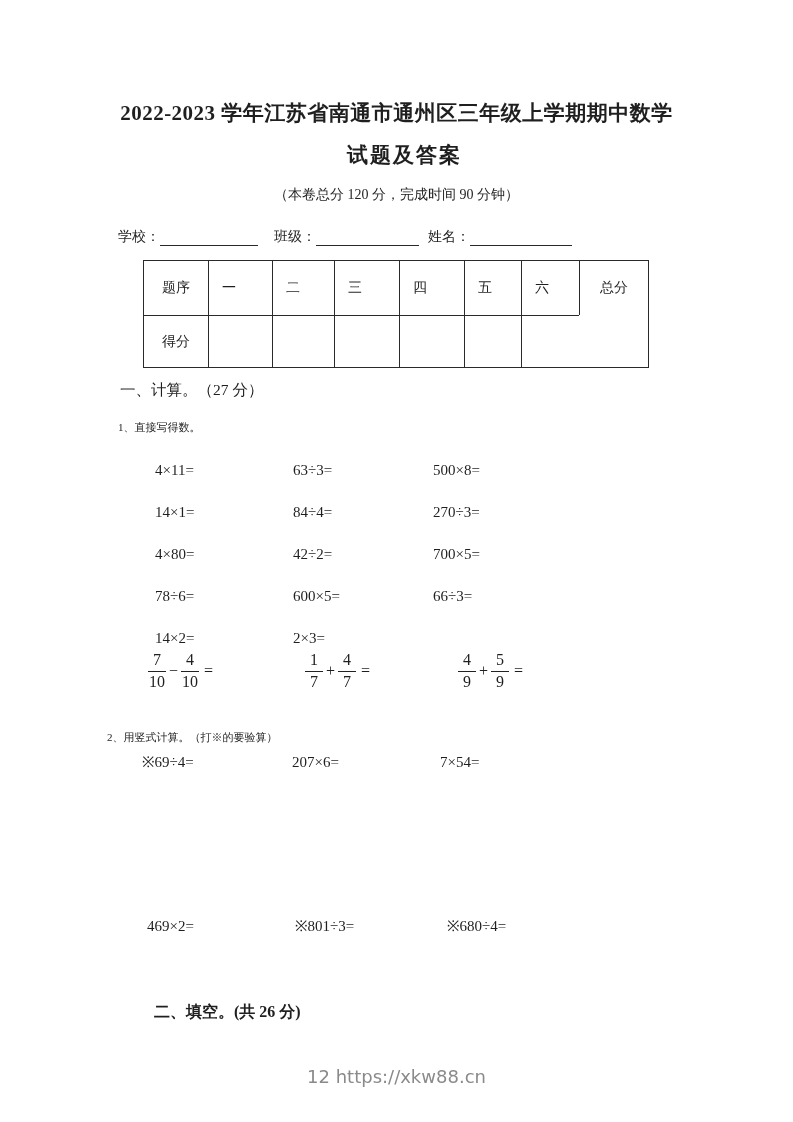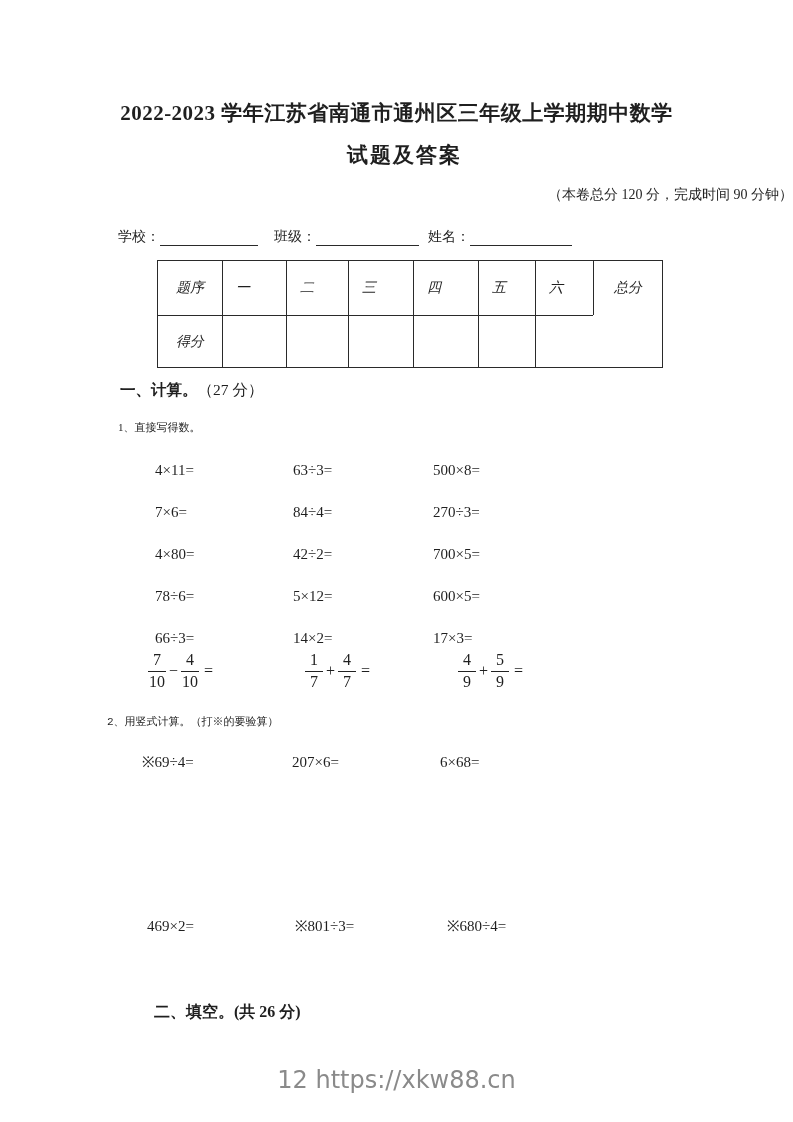"（本卷总分 120 分，完成时间 90 分钟）" .subtitle { text-align: right -> center }
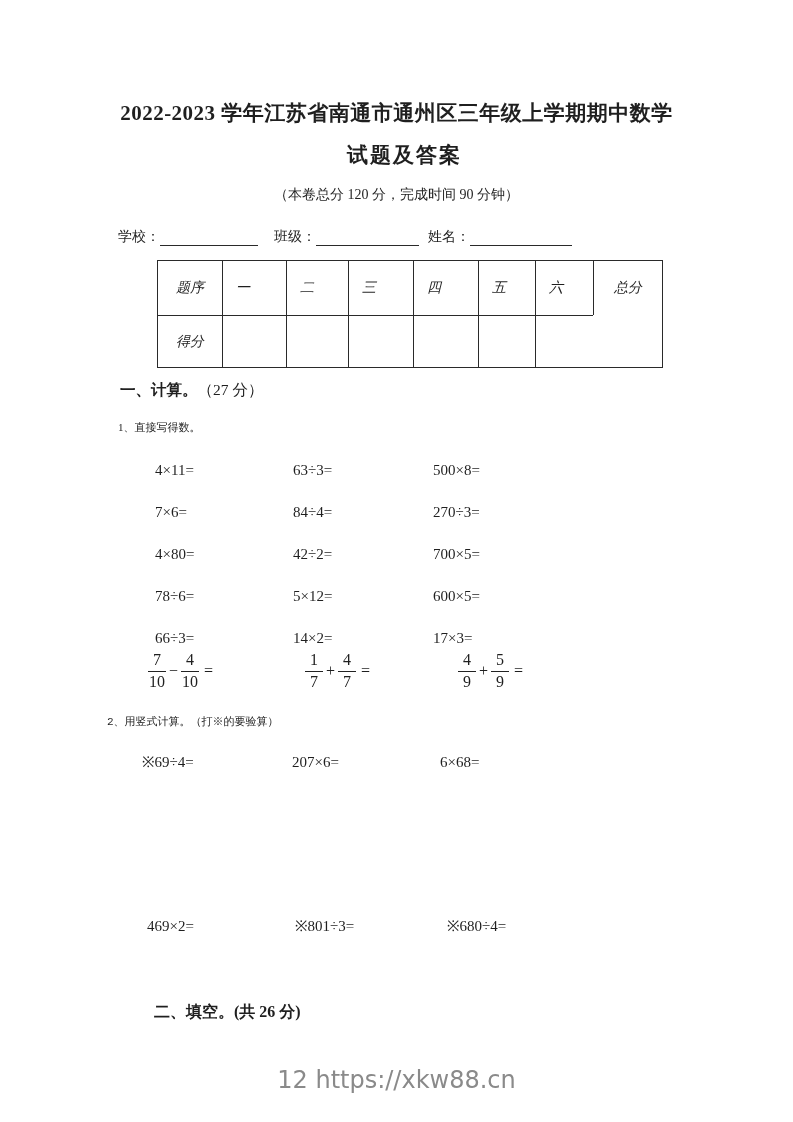"题序" .score-table { font-style: italic -> none; left: 157px -> 143px }
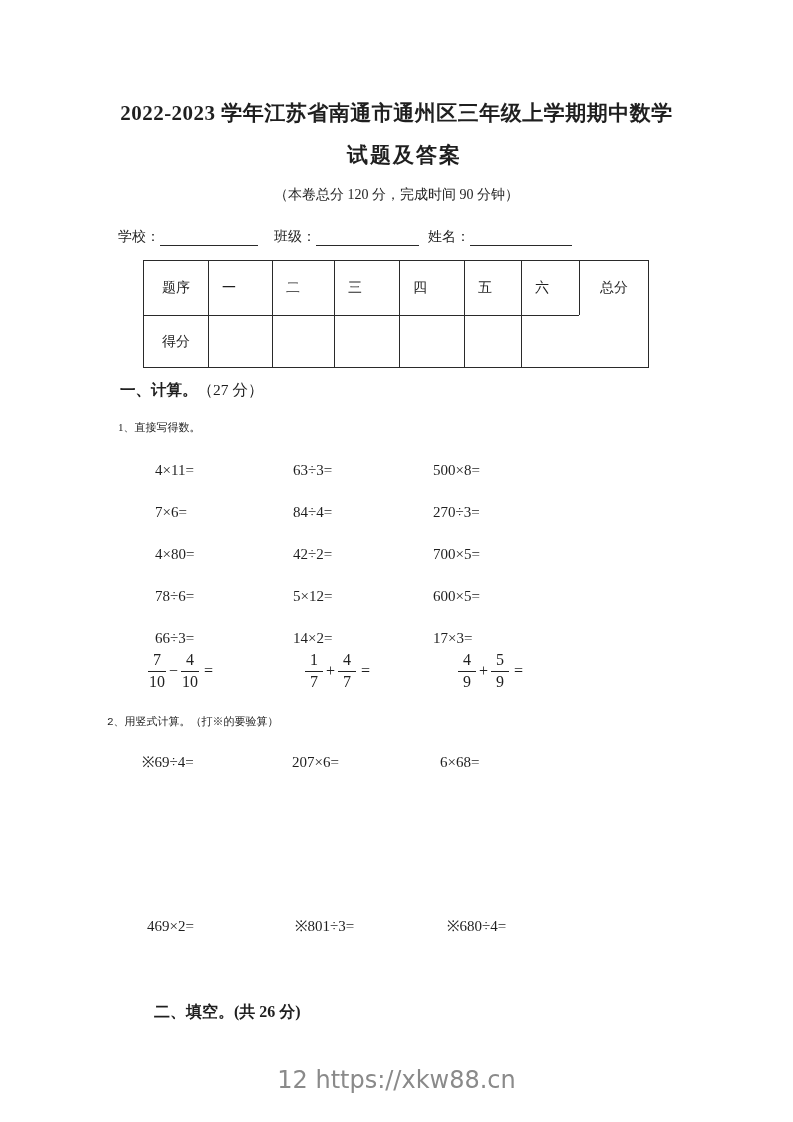"一、计算。" .sec-heading .bold { font-weight: bold -> normal }
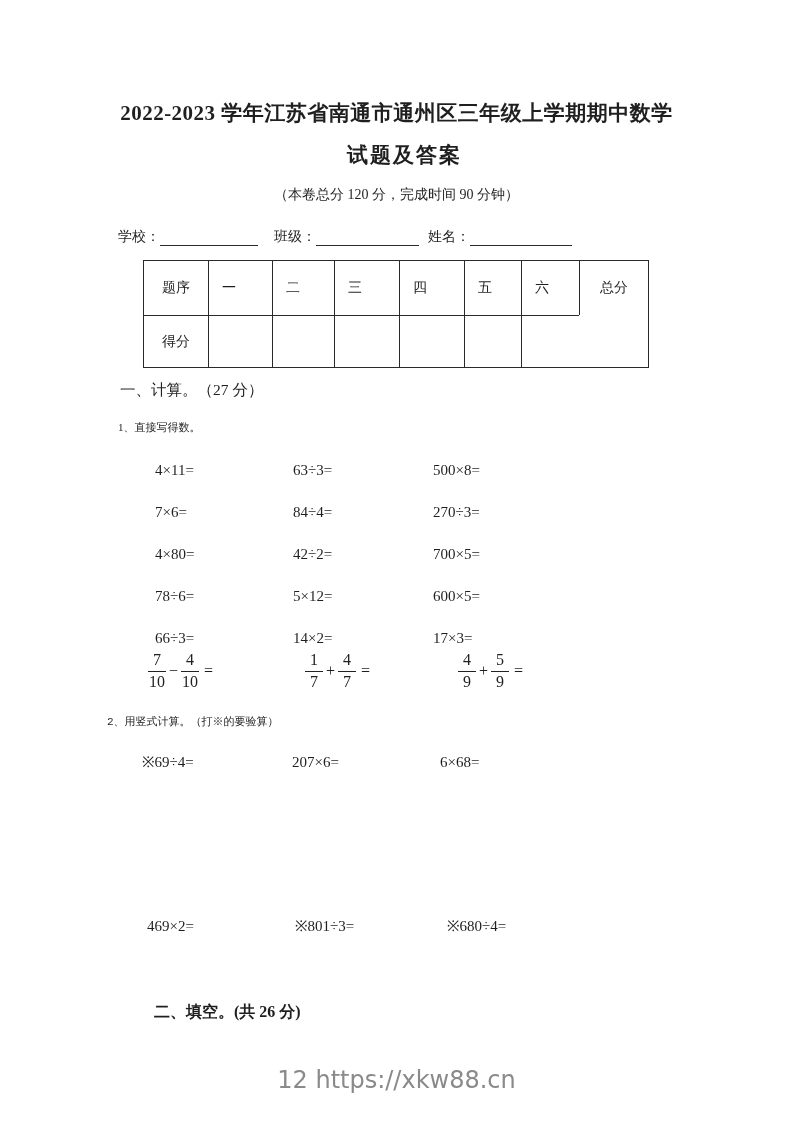"7×6=" div.eq { text: 7×6 -> 14×1 }
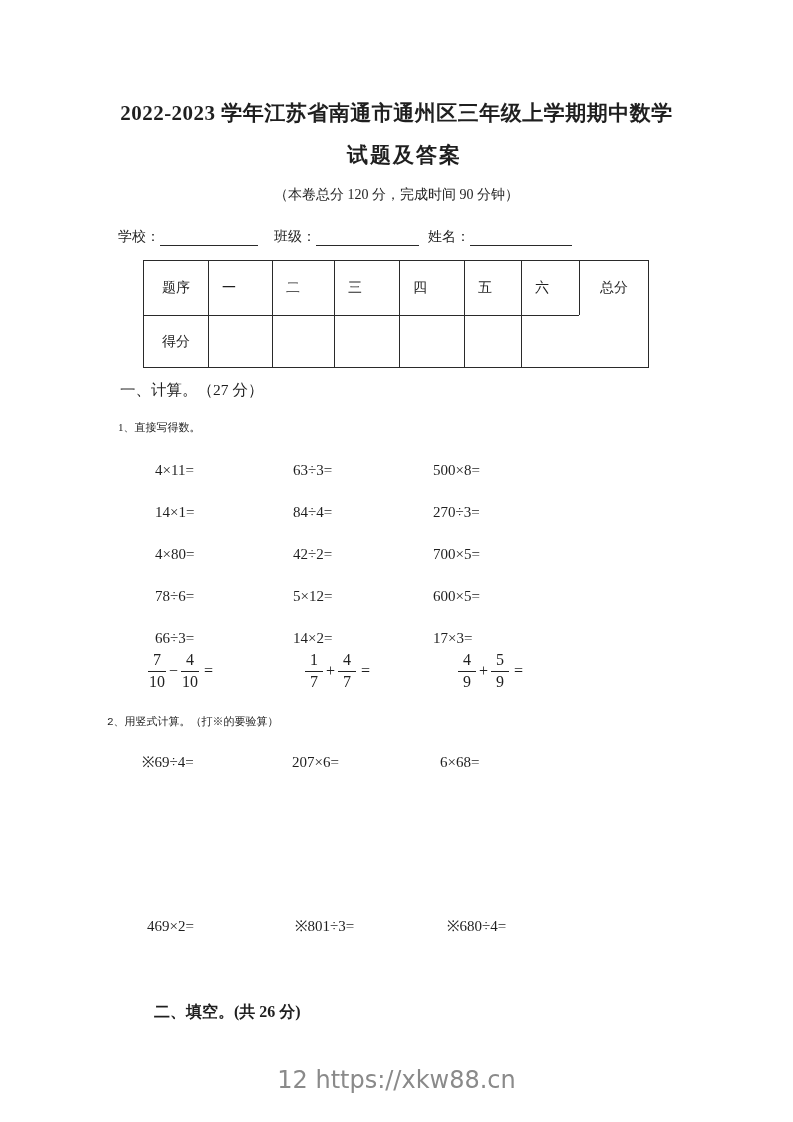"5×12=" div.eq { html: <div>5×12=</div> -> none }
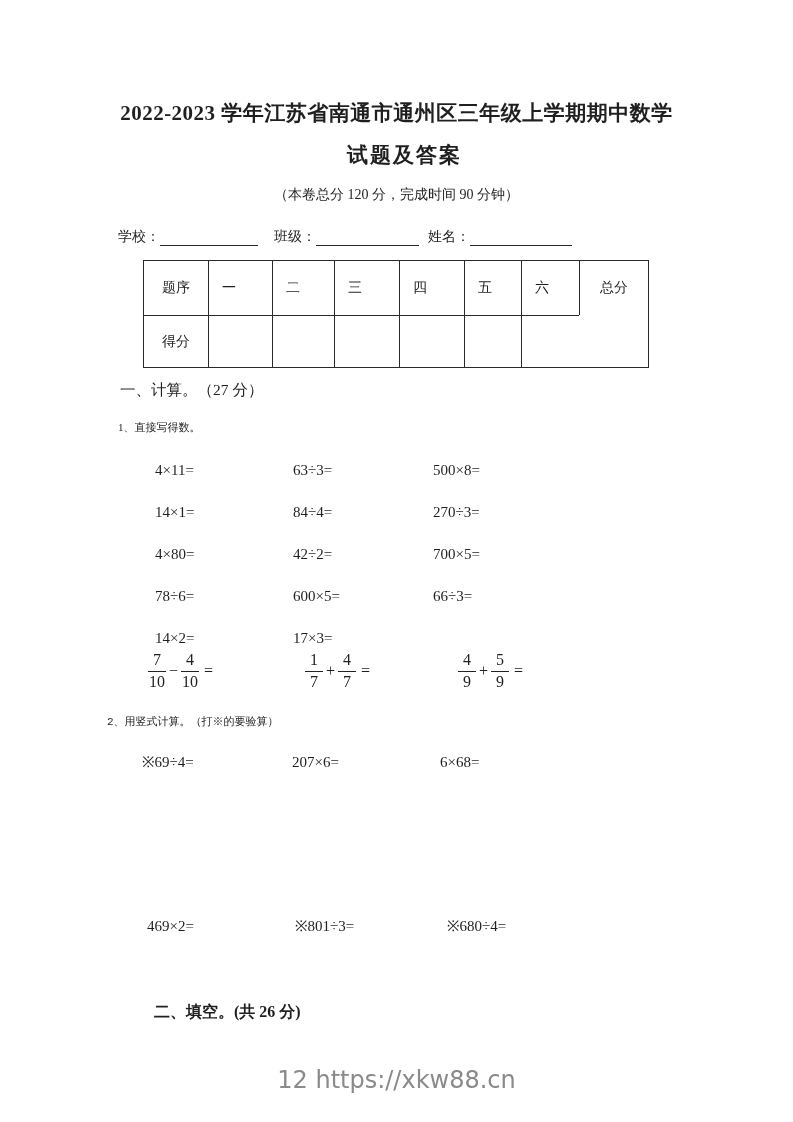"17×3=" div.eq { text: 17 -> 2 }
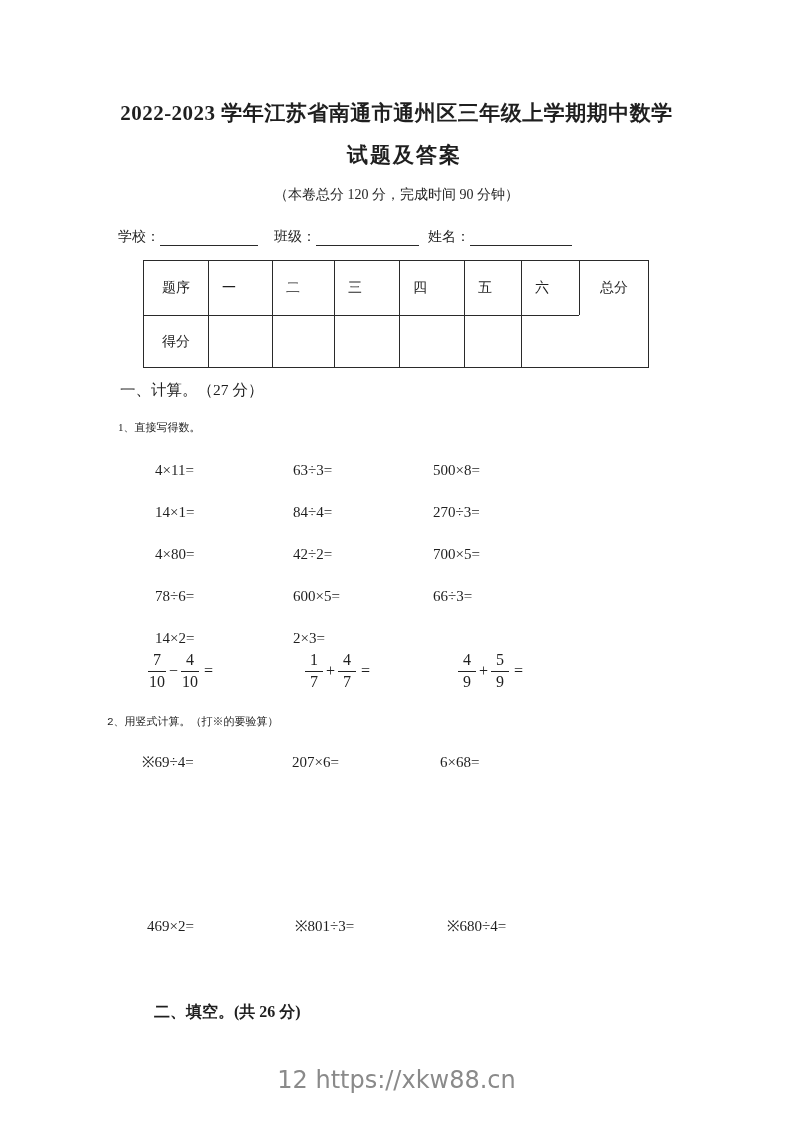"2、用竖式计算。（打※的要验算）" .part2 { font-family: Liberation Mono, monospace -> none; top: 714px -> 730px }
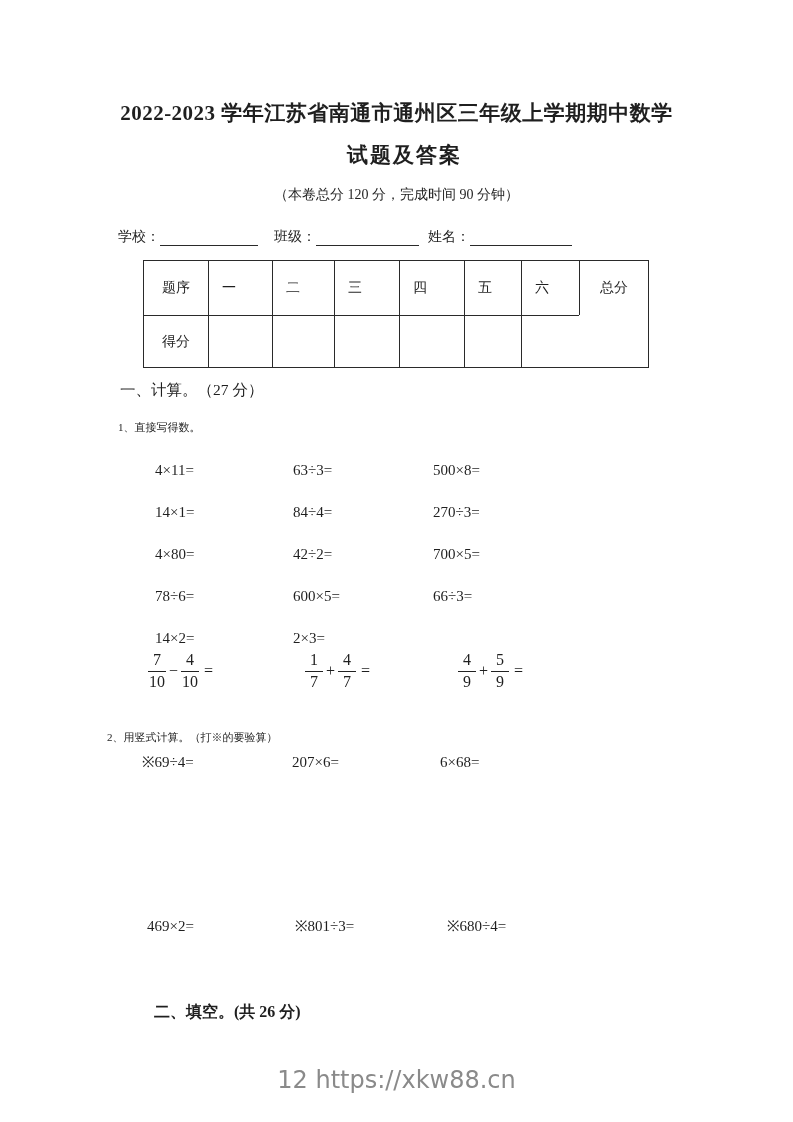"6×68=" span.eq { text: 6×68 -> 7×54 }
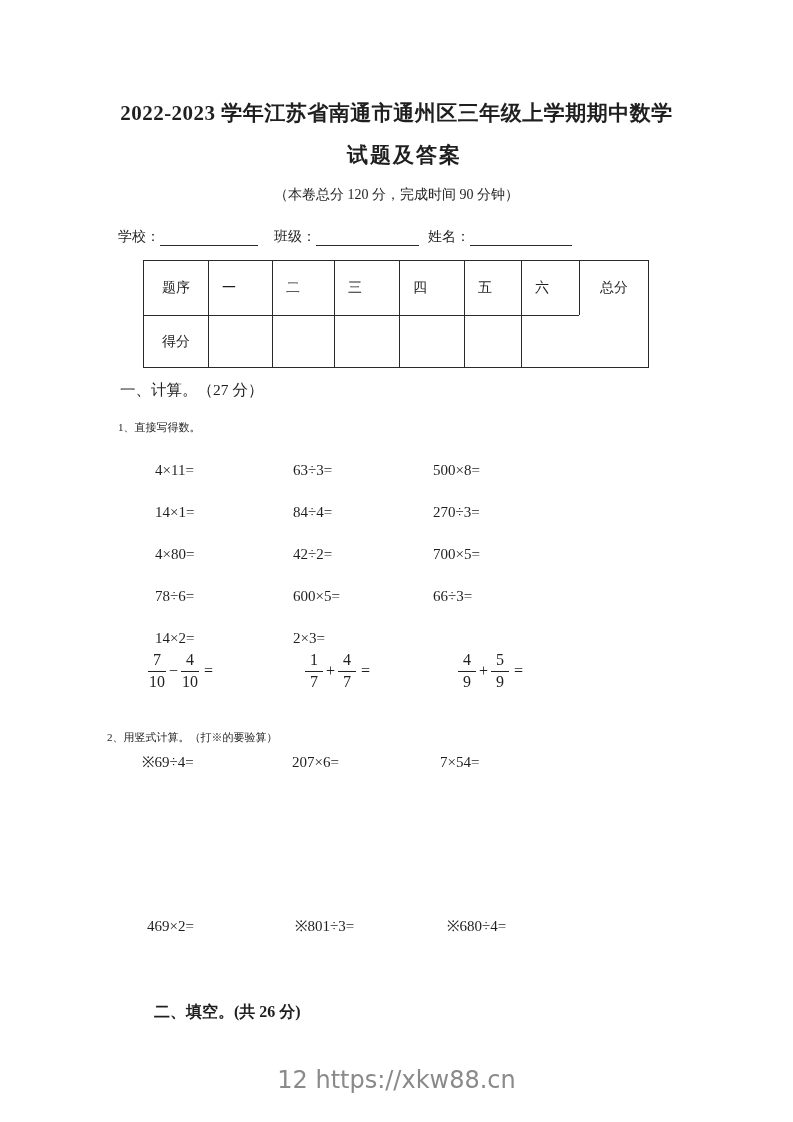"12 https://xkw88.cn" .footer { font-size: 24px -> 18px }
